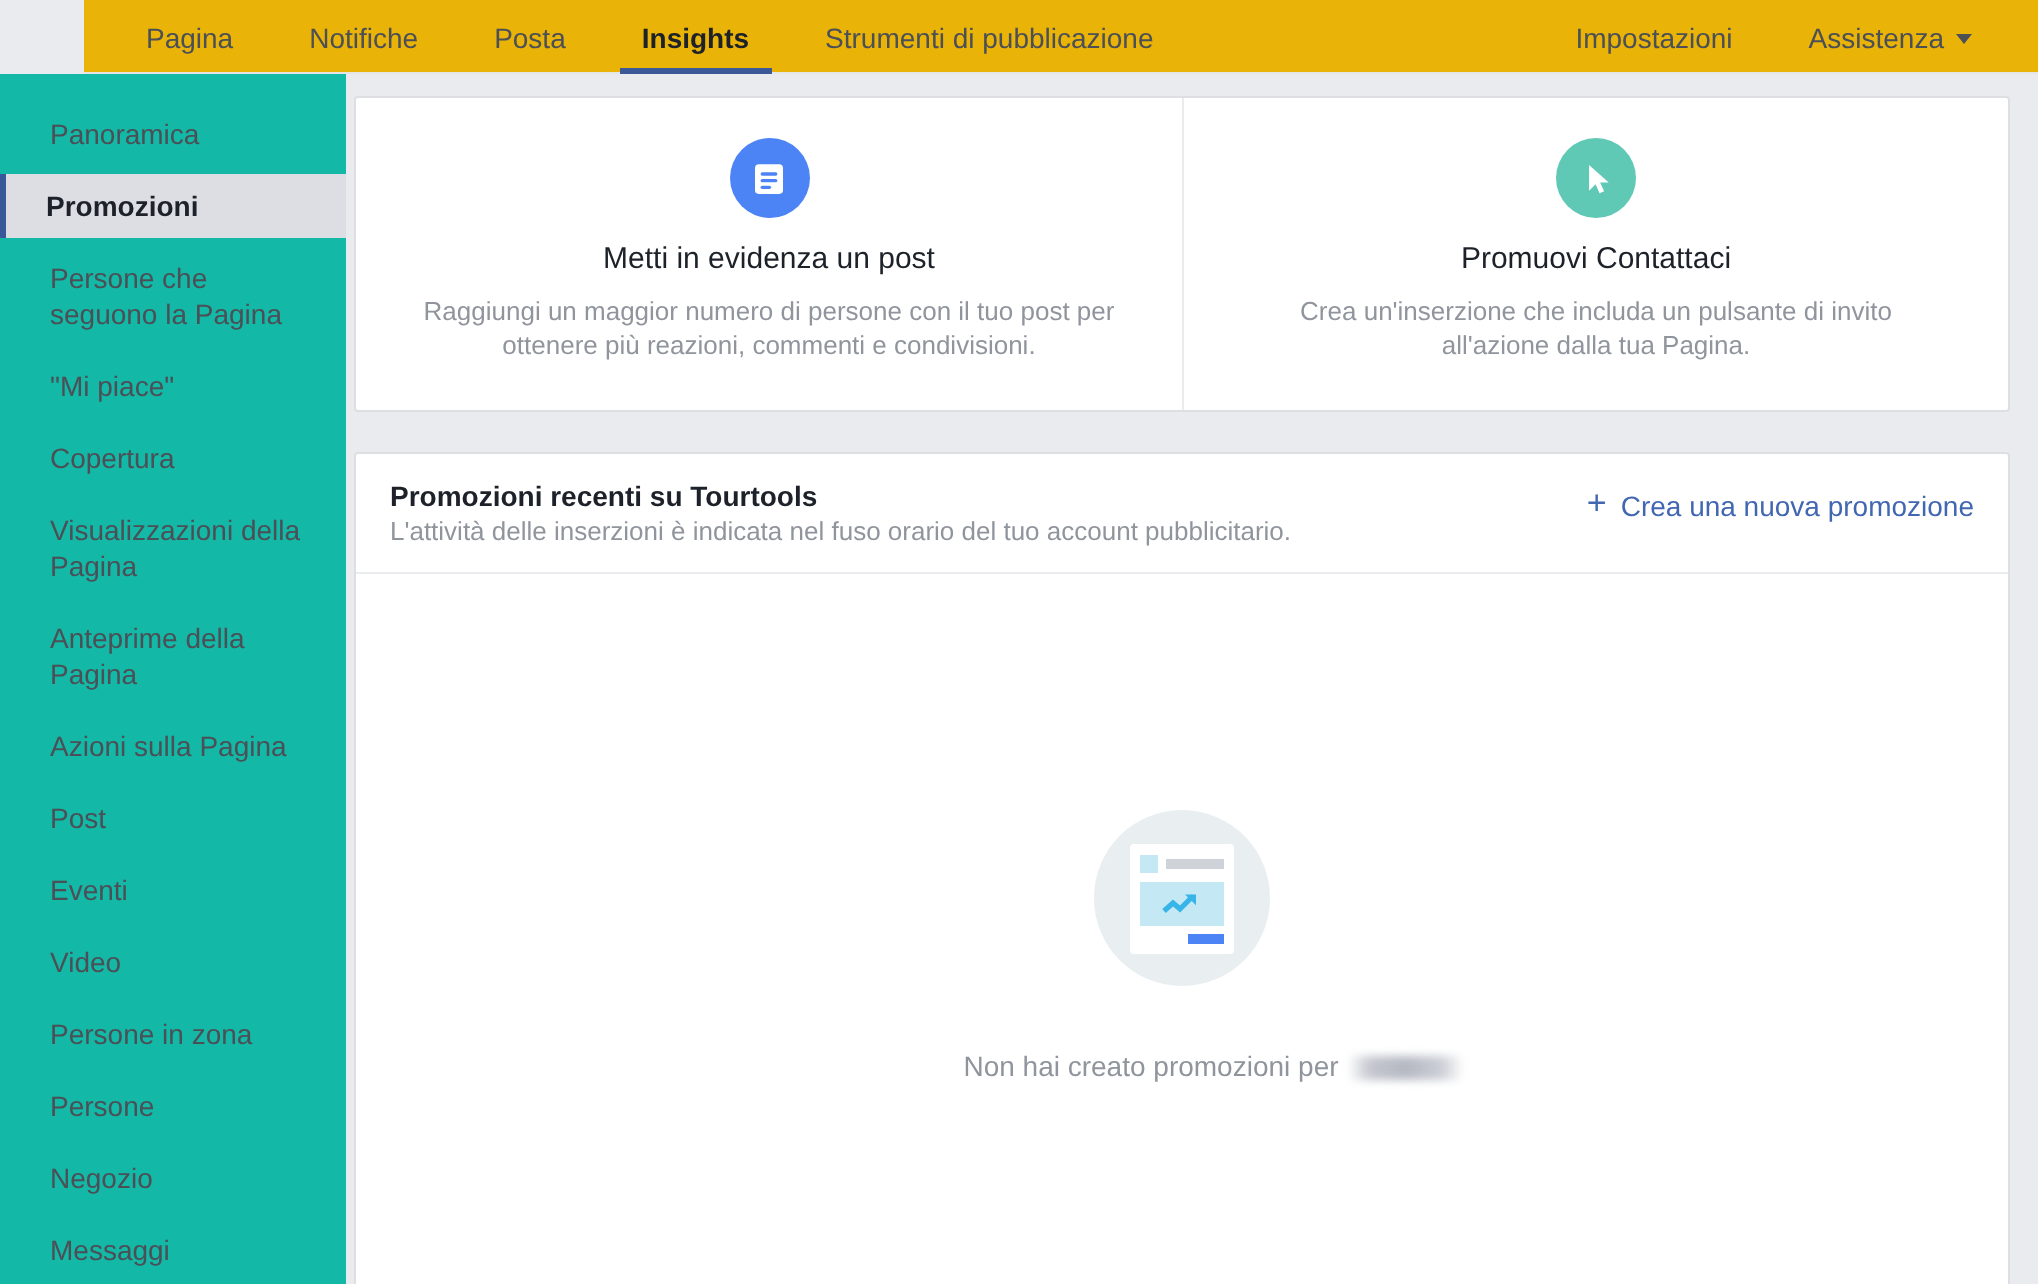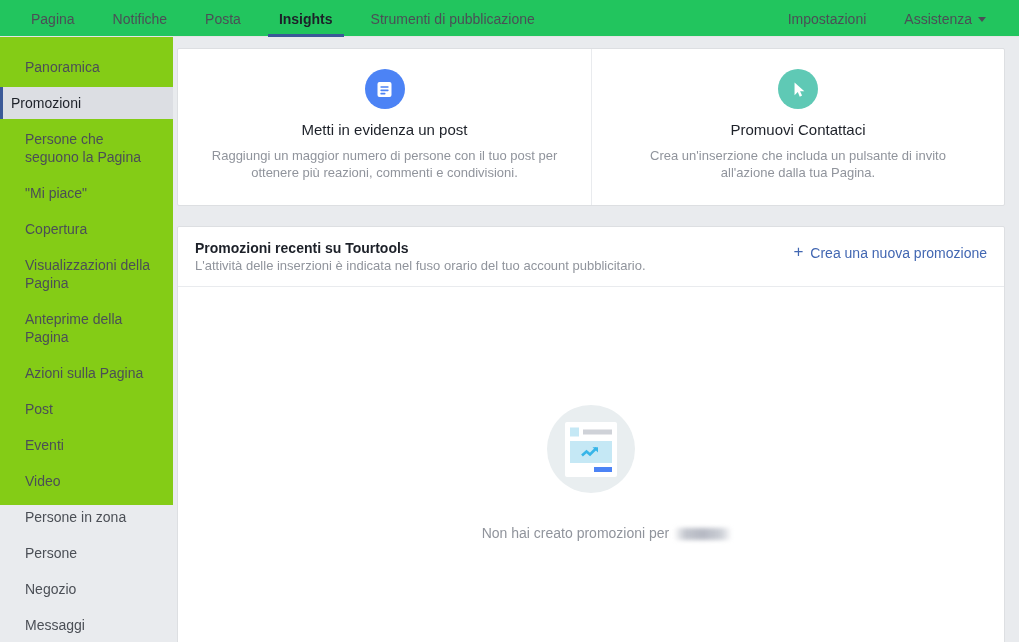"Pagina" .topnav { background: #22c55e -> #eab308; margin-left: none -> 42px }
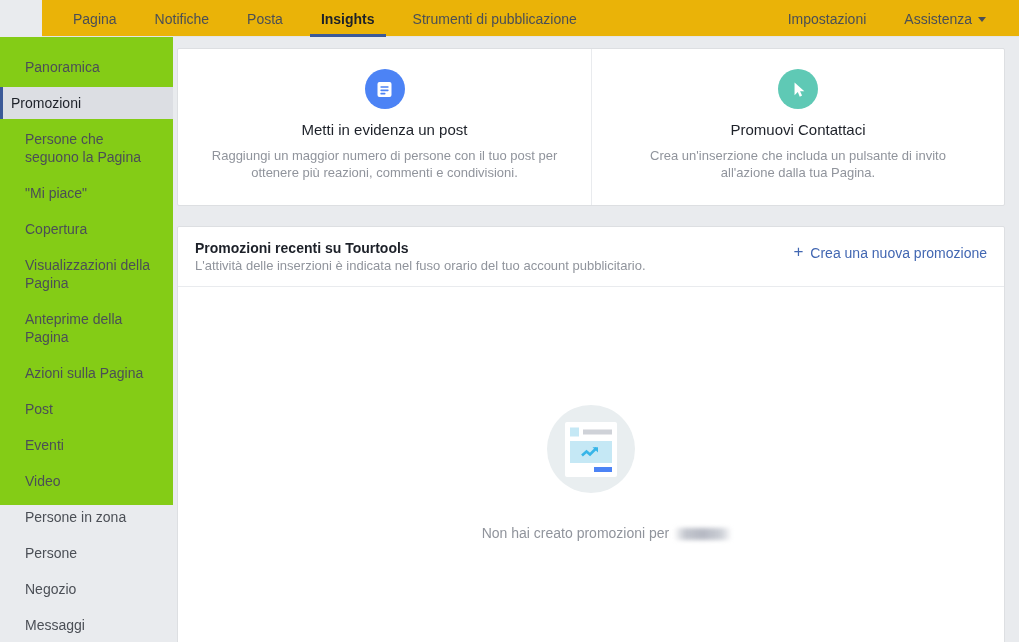"Panoramica" .sidebar { background: #84cc16 -> #14b8a6; height: 468px -> 605px }
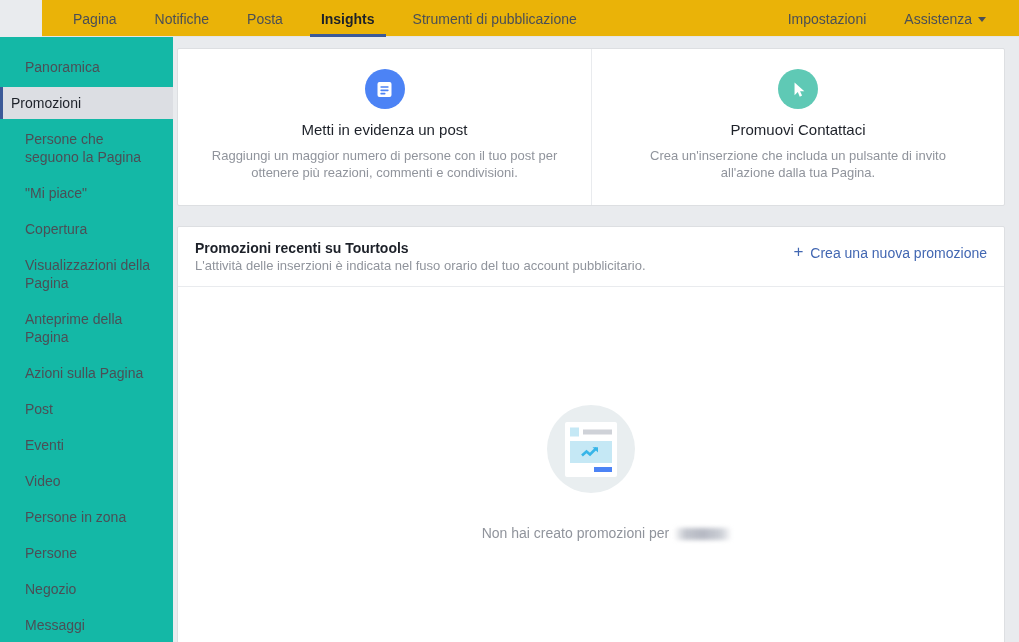"Promozioni" .side-item.active { font-weight: normal -> bold; padding-left: 8px -> 20px }
